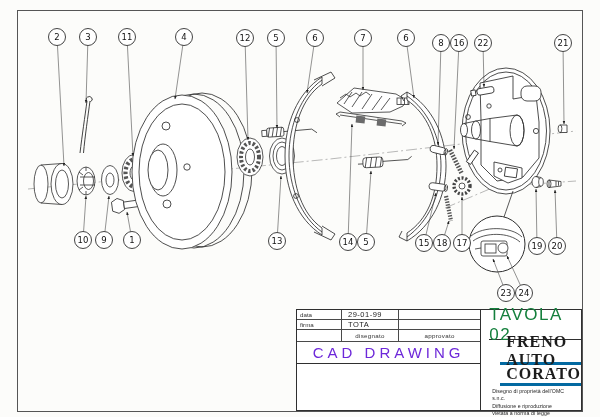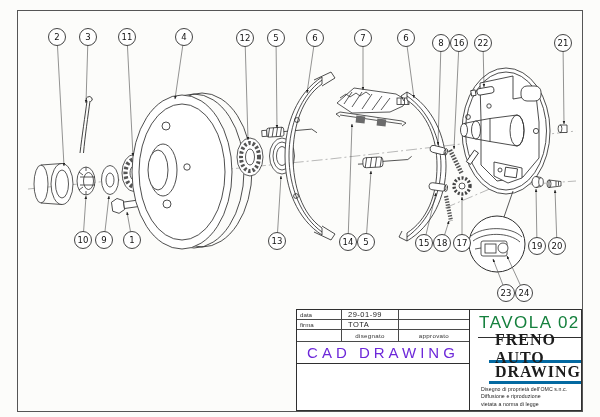"DRAWING" div.tb-subj { text: DRAWING -> CORATO }
